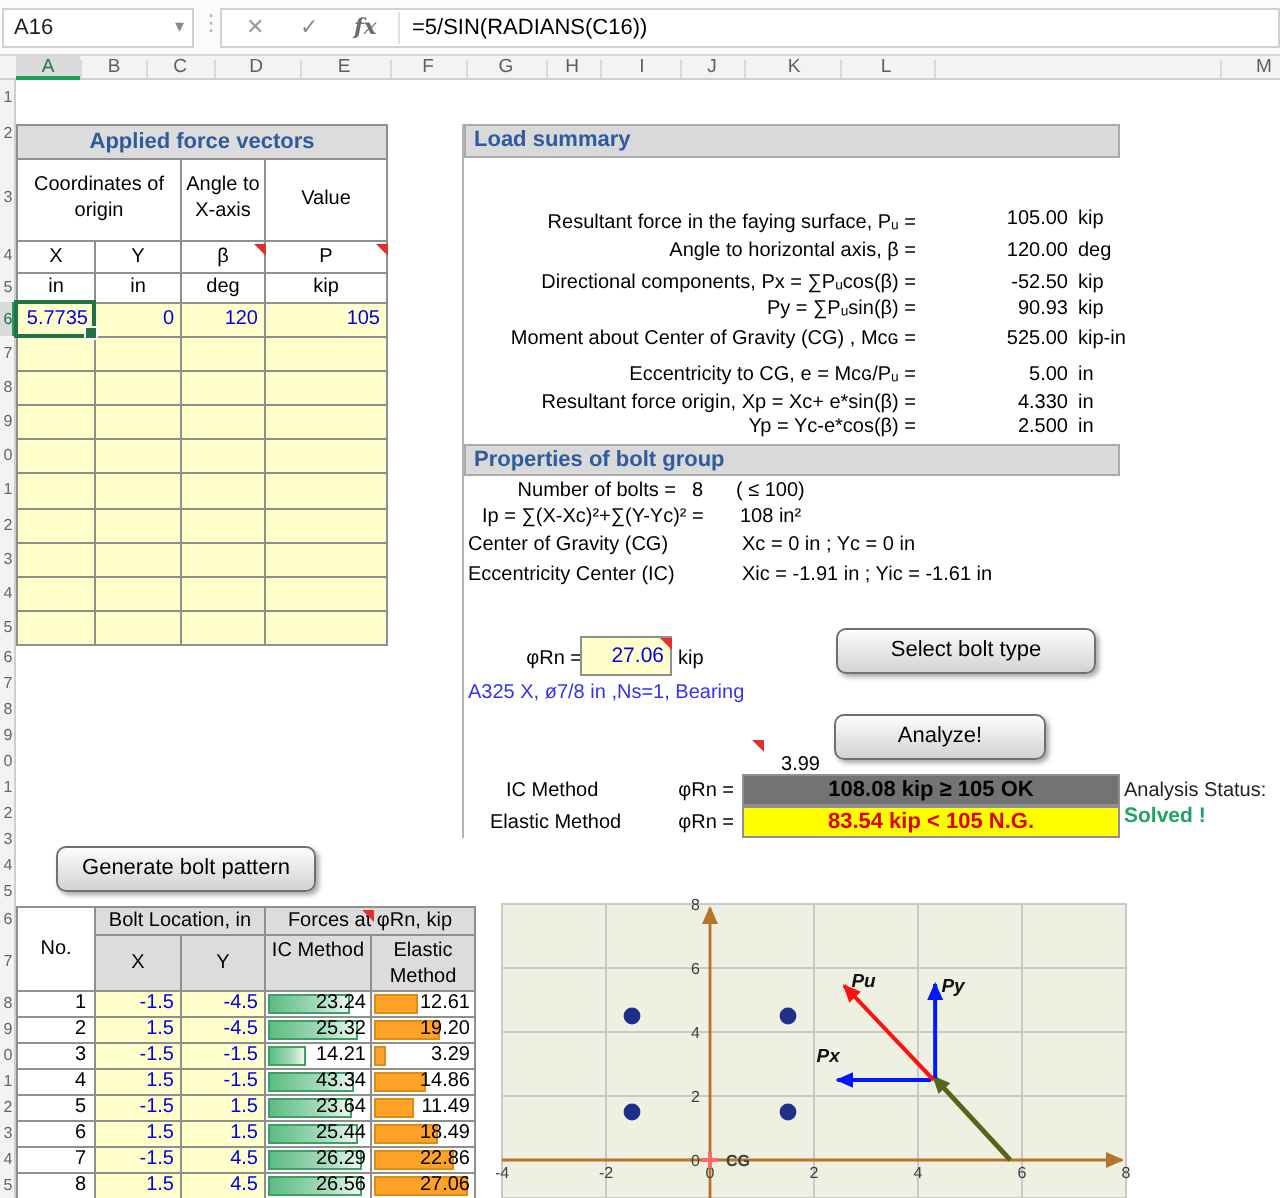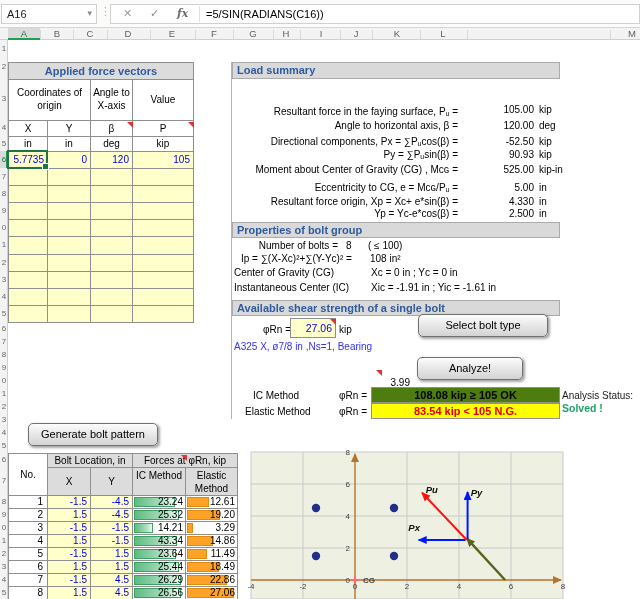"Instantaneous Center (IC)" div.lab { text: Instantaneous -> Eccentricity }
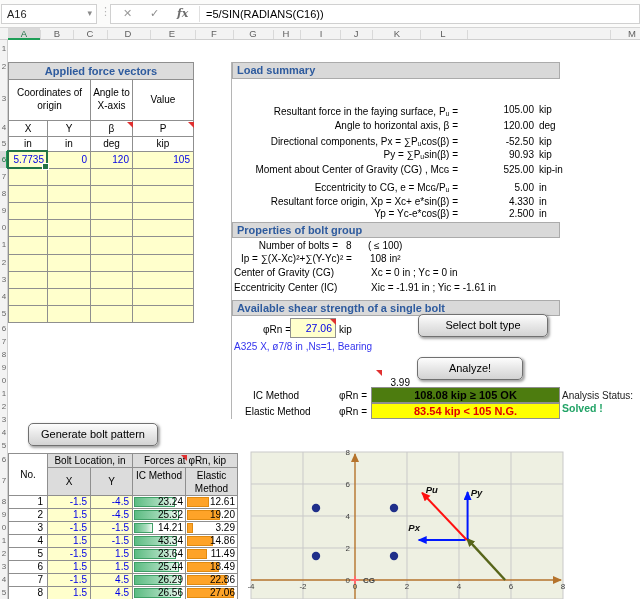"Available shear strength of a" div.shead { html: <div>Available shear strength of a single bolt</div> -> none }
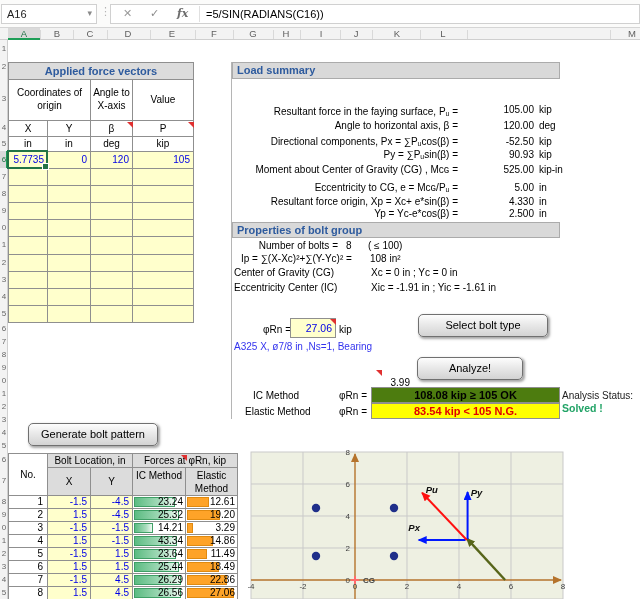"108.08 kip ≥ 105 OK" #icbox { background: #4d7c0f -> #737373 }
